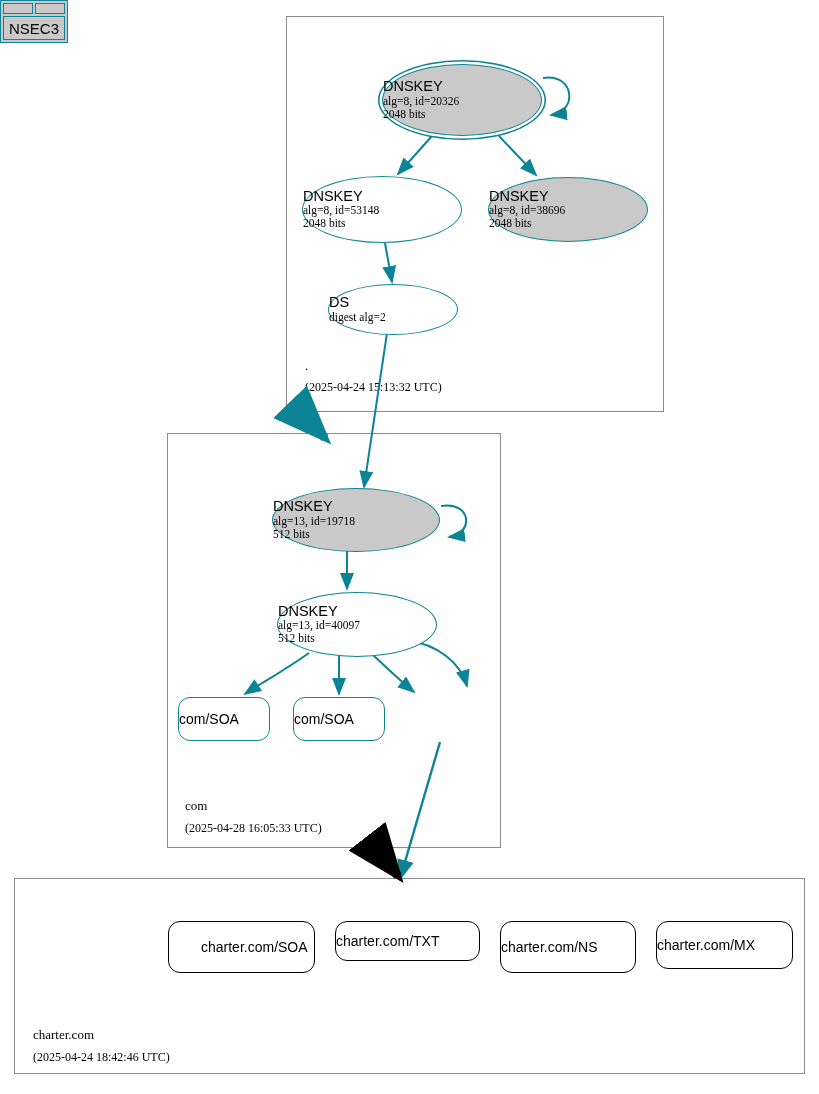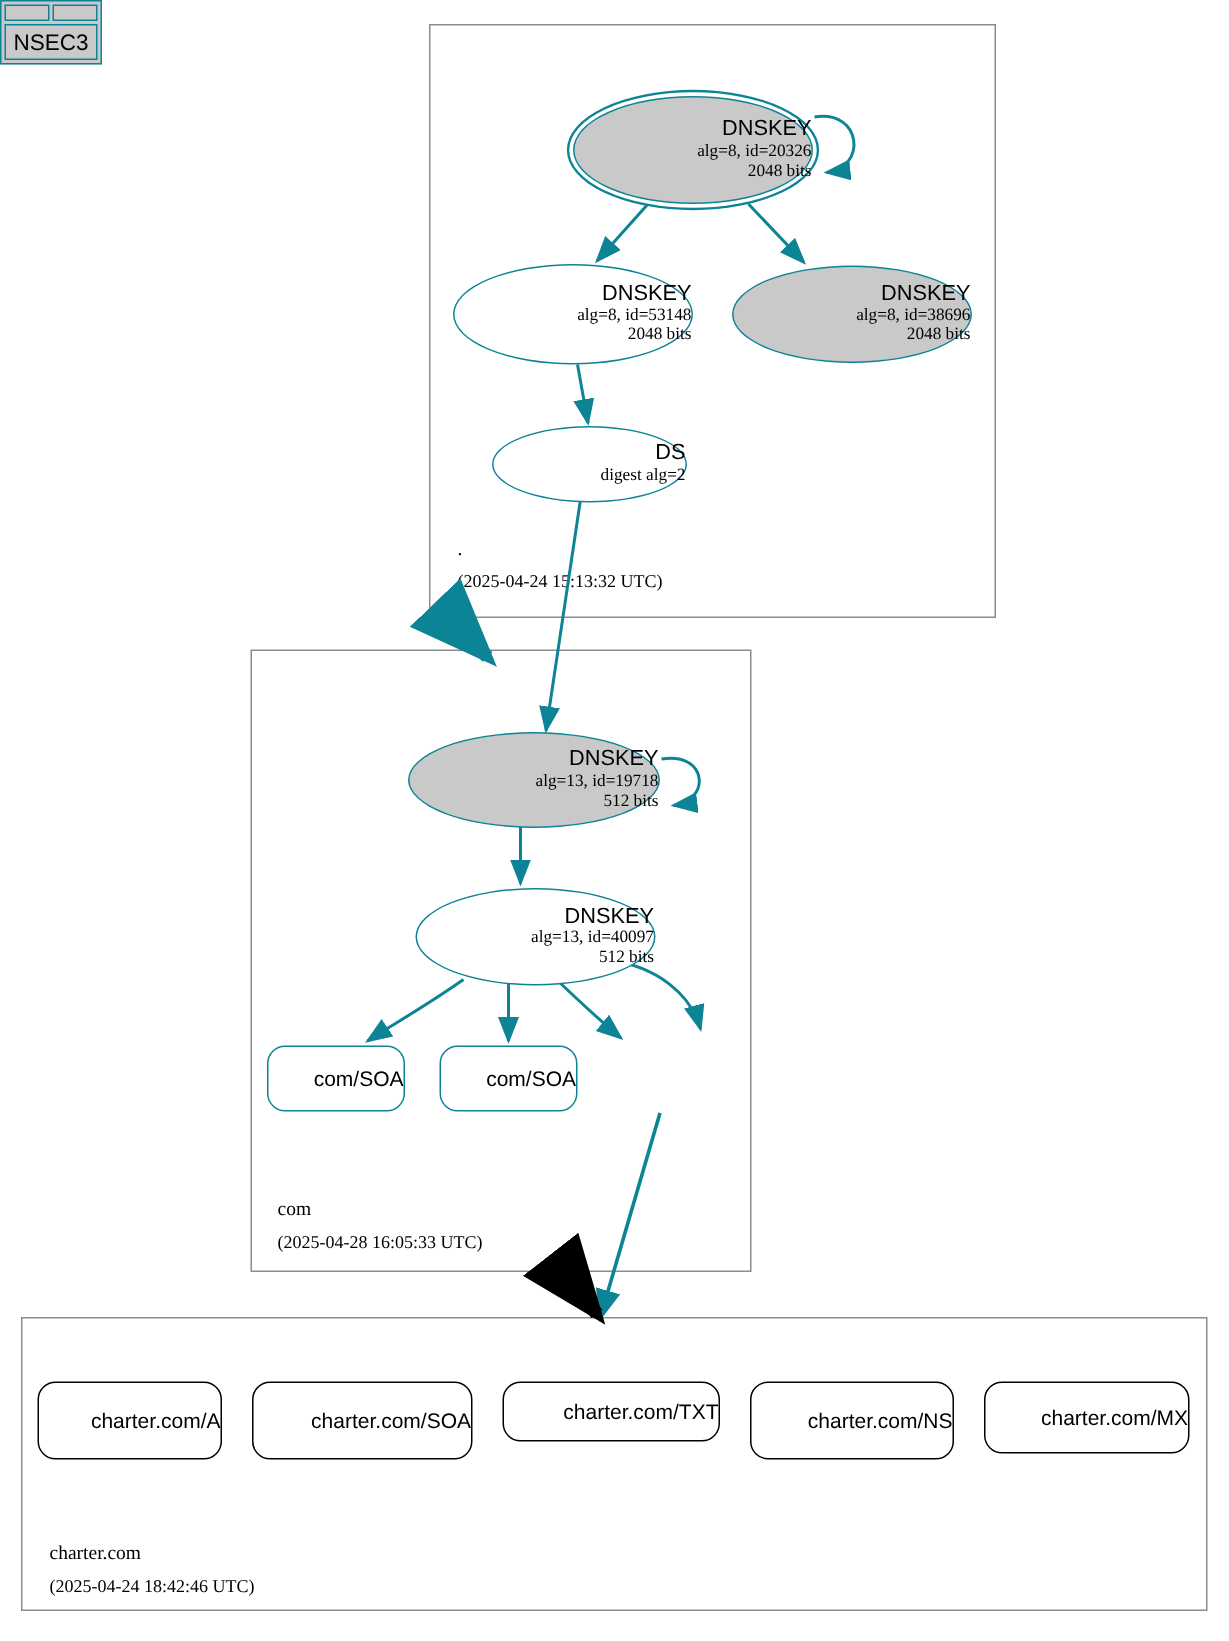"DNSKEY" .node { align-items: flex-end -> flex-start }
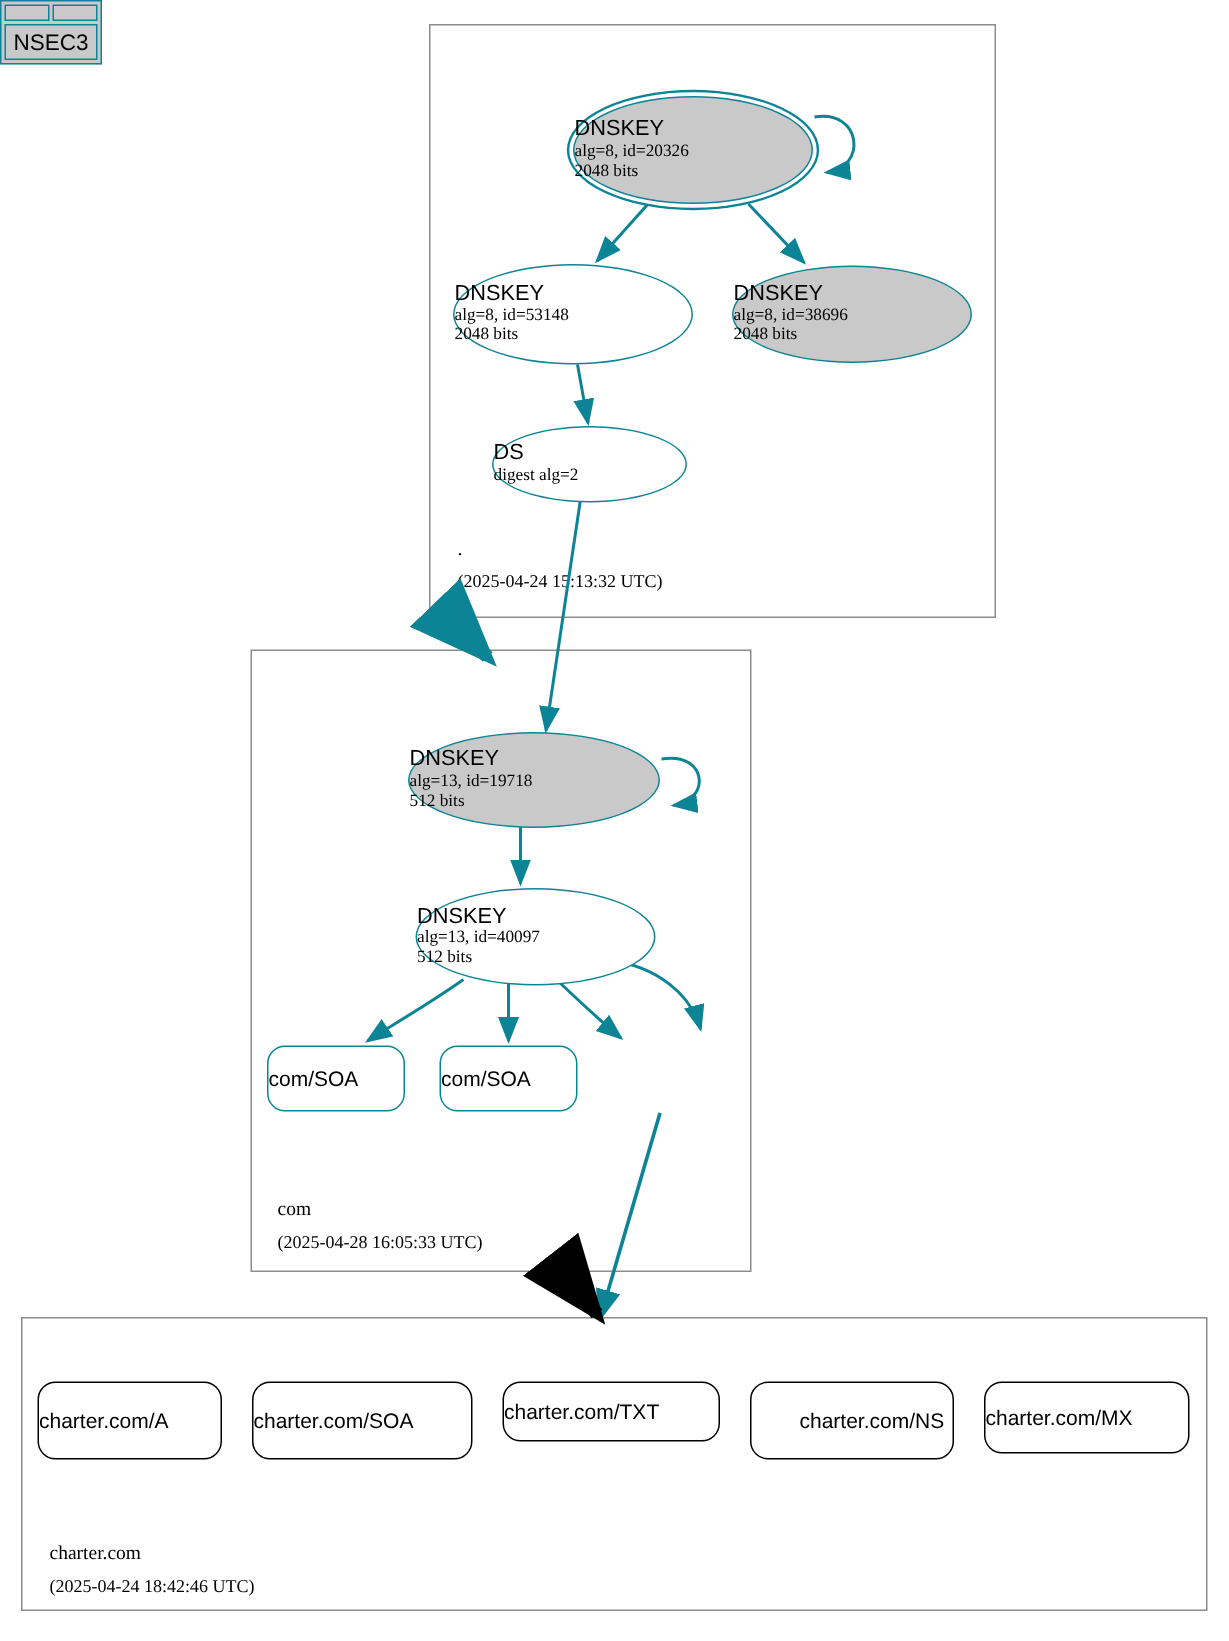"charter.com/A" div.node { html: <div> <span>charter.com/A</span> </div> -> none }
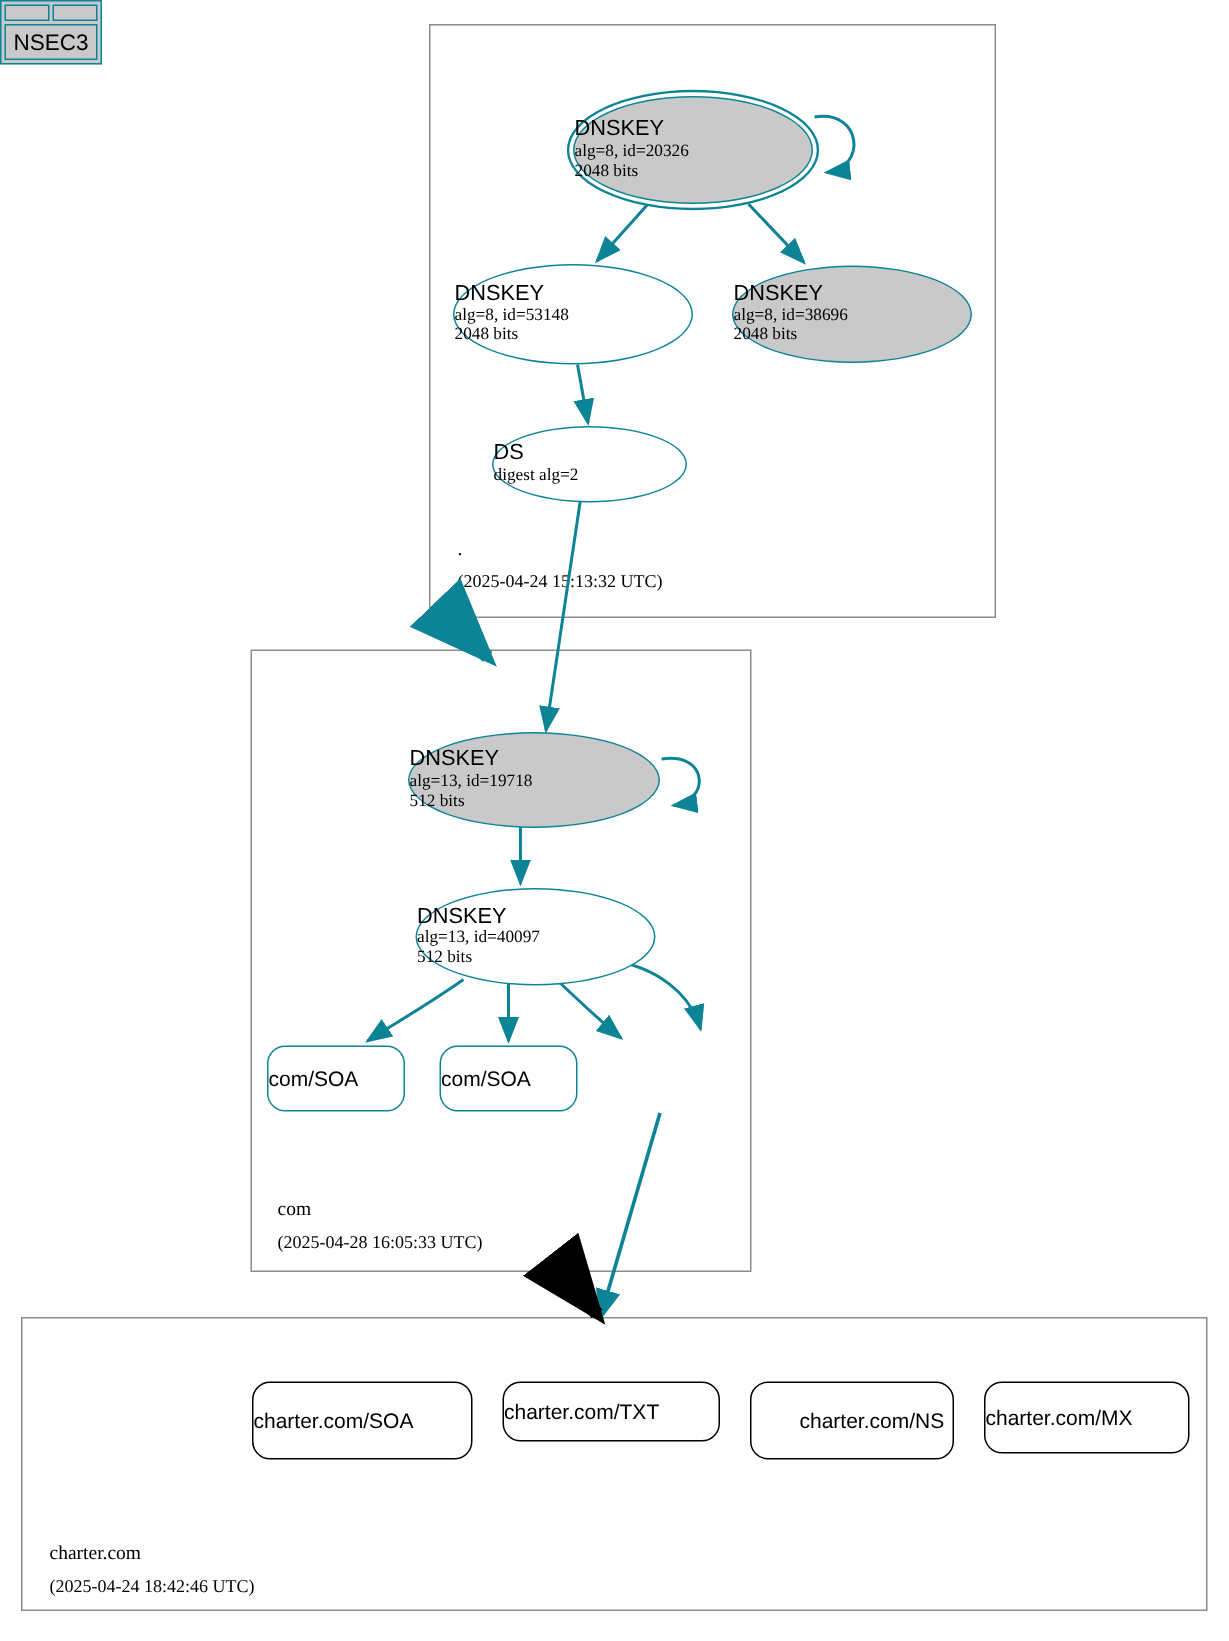"charter.com/SOA" div.node { padding-left: none -> 32px }
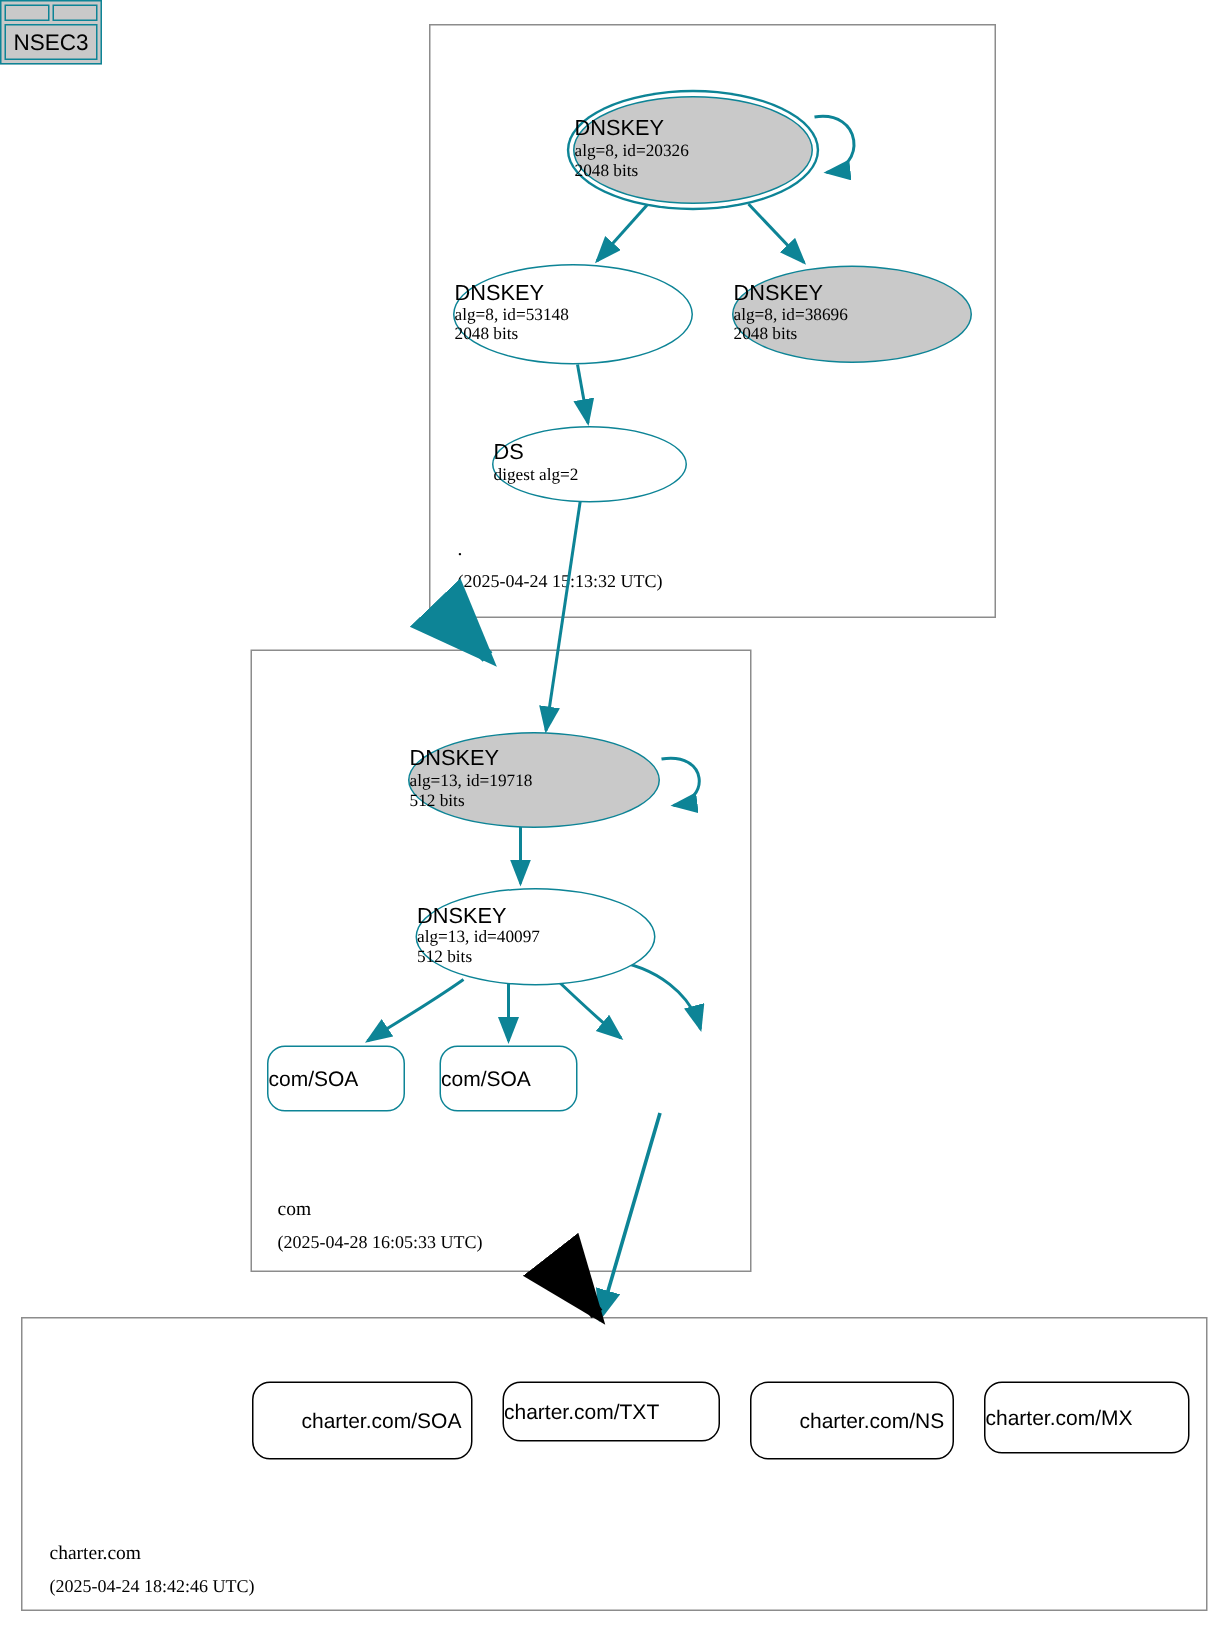"charter.com/NS" div.node { padding-left: 32px -> none }
